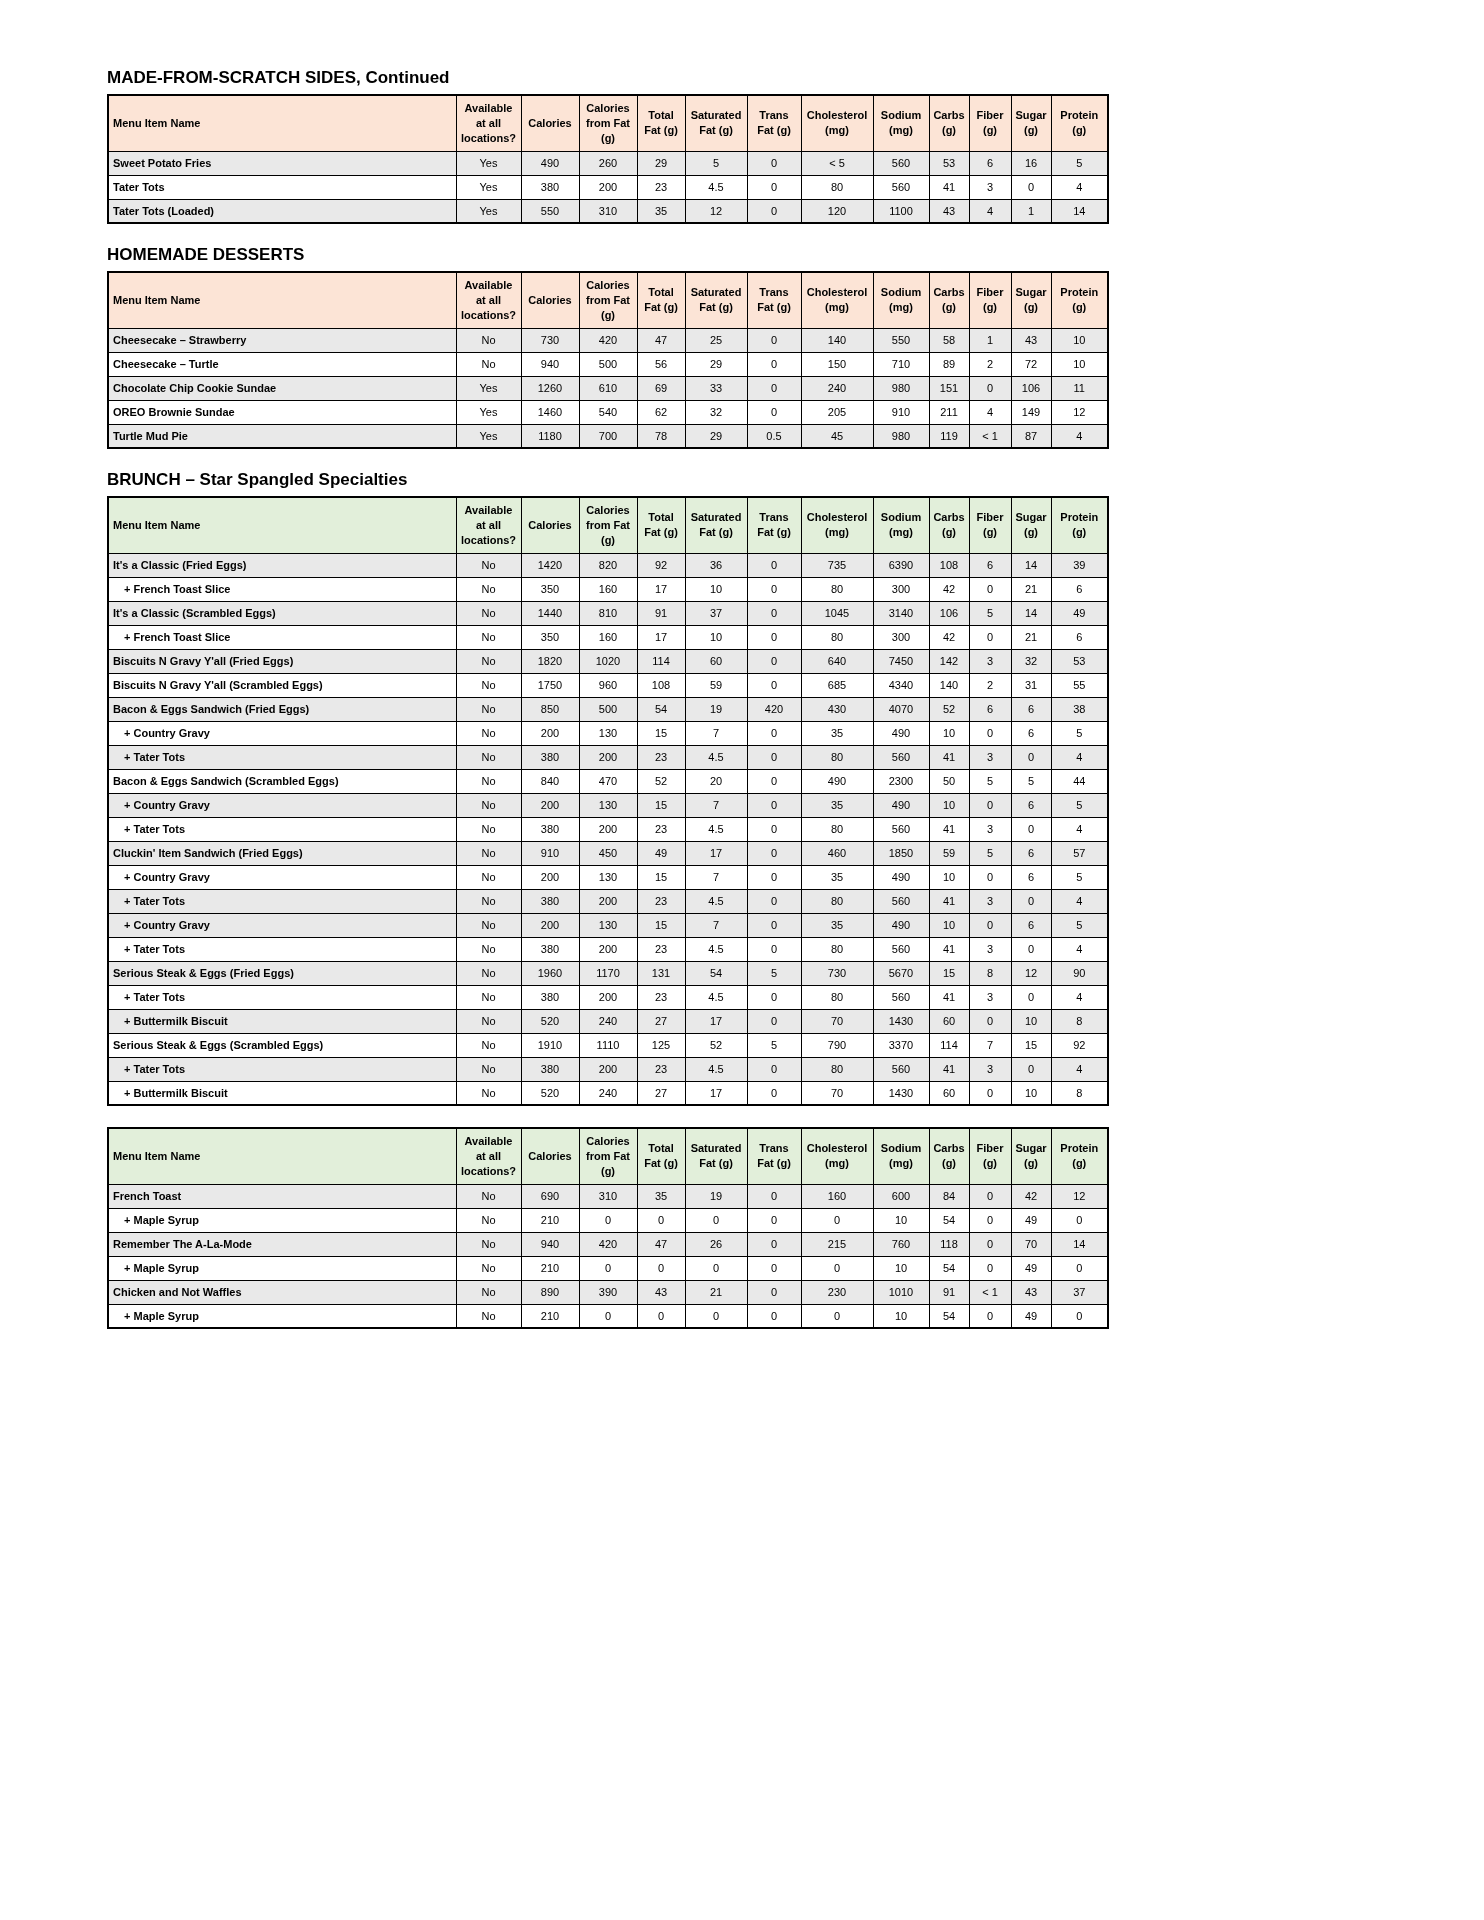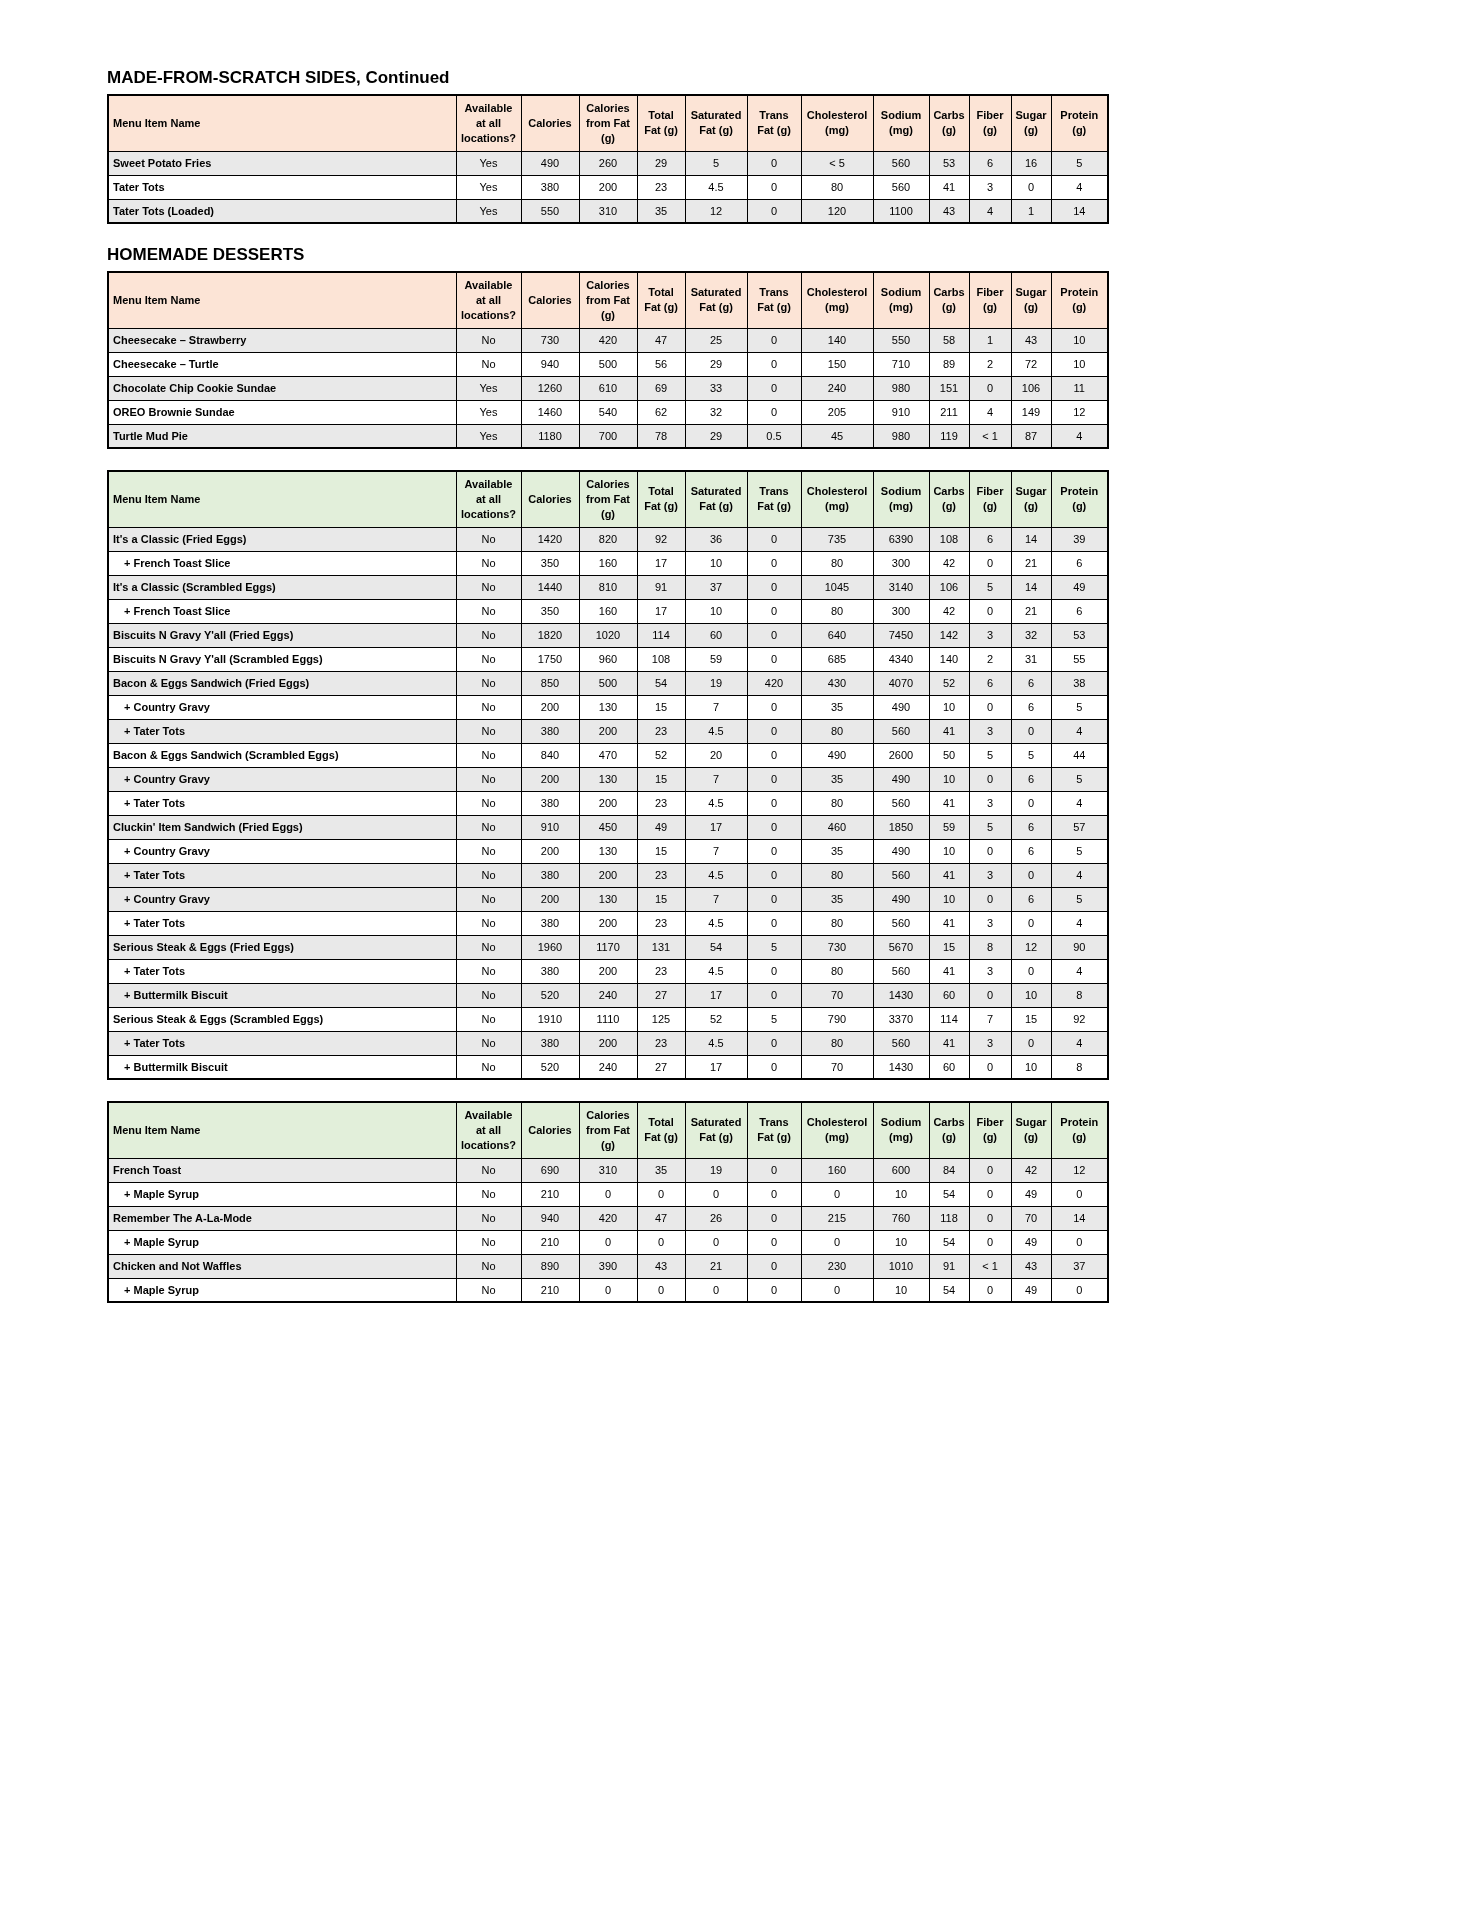"BRUNCH – Star Spangled Specialties" div.section-title { html: none -> <div>BRUNCH – Star Spangled Specialties</div> }
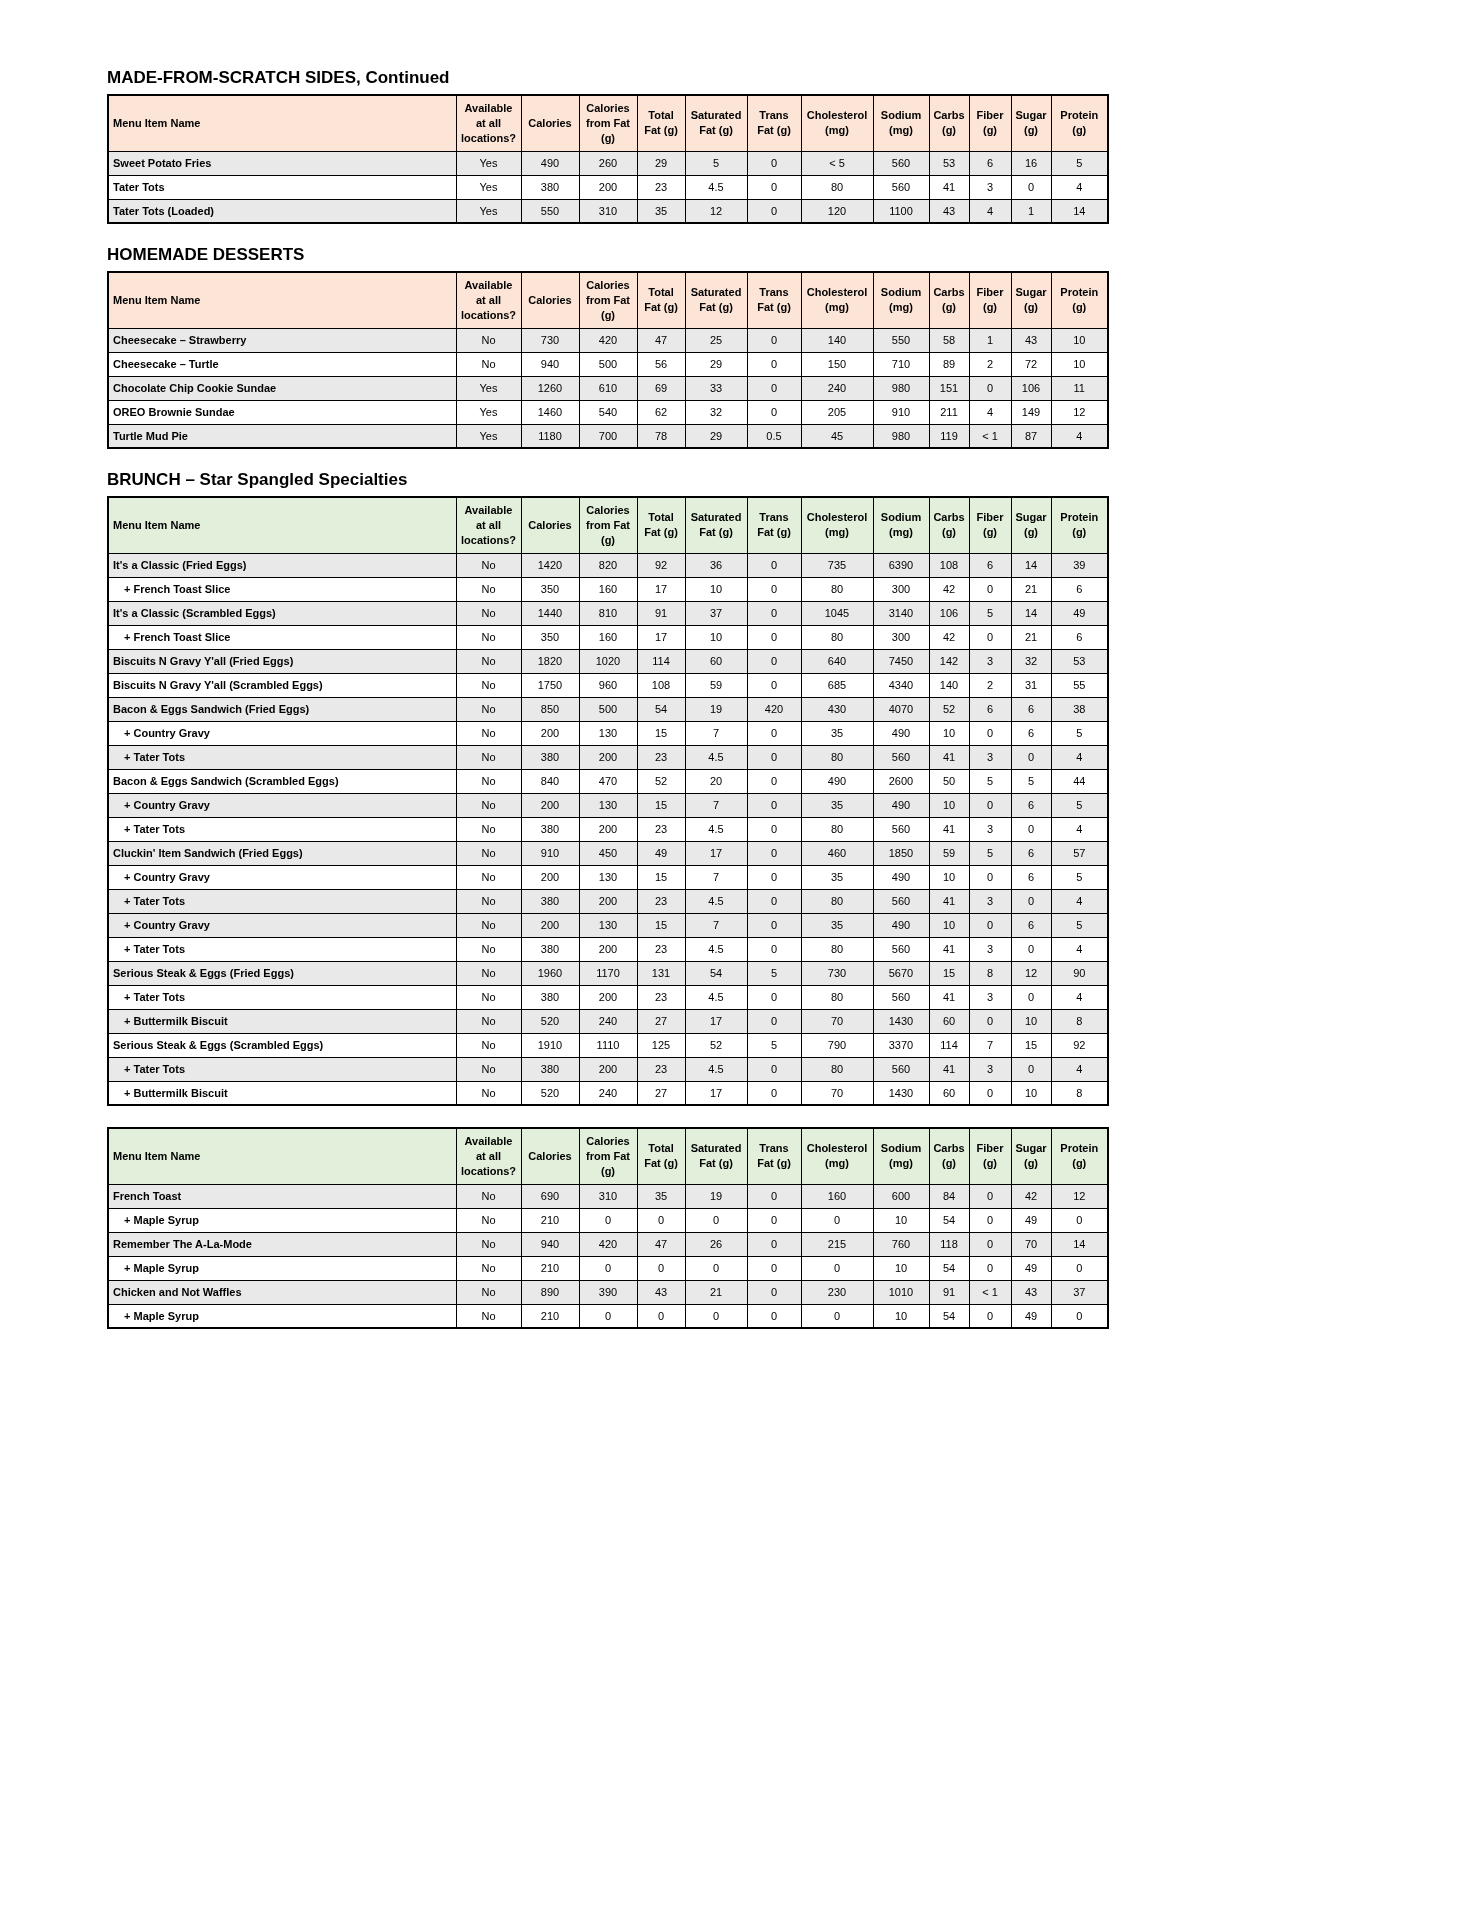"2600" td.value-cell { text: 2600 -> 2300 }
